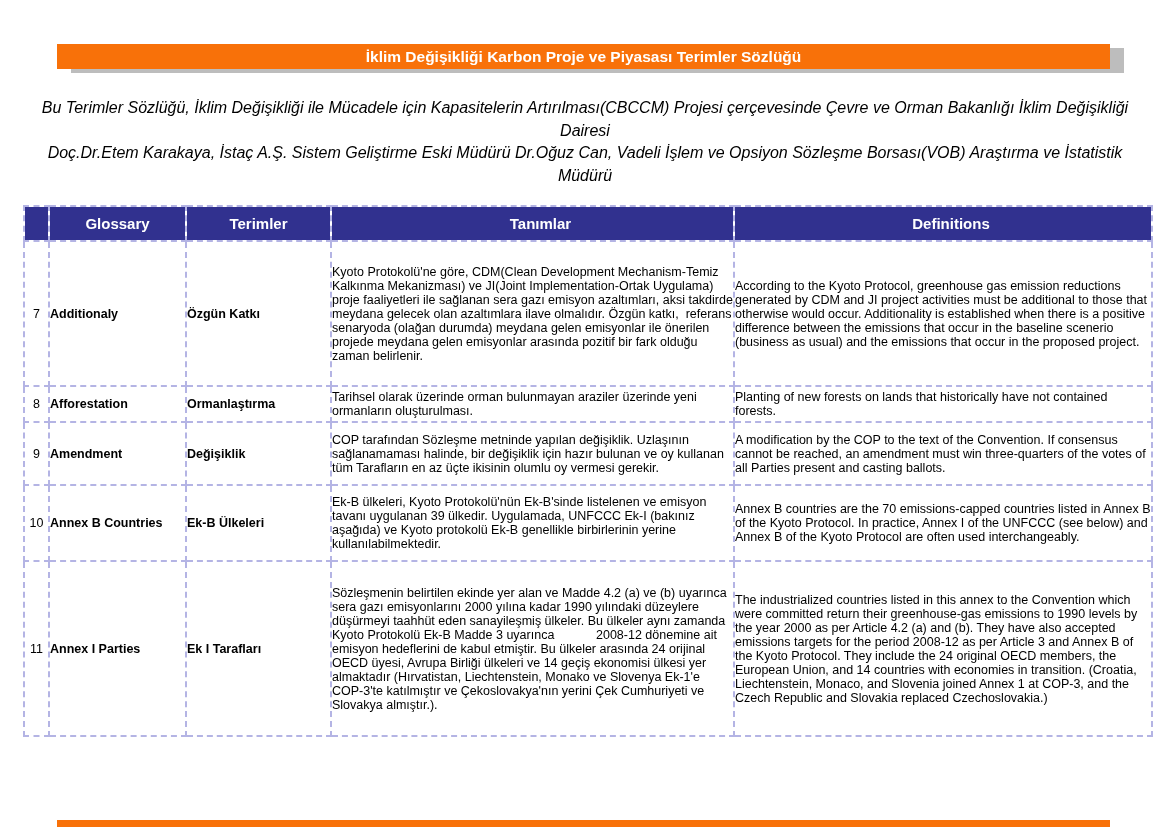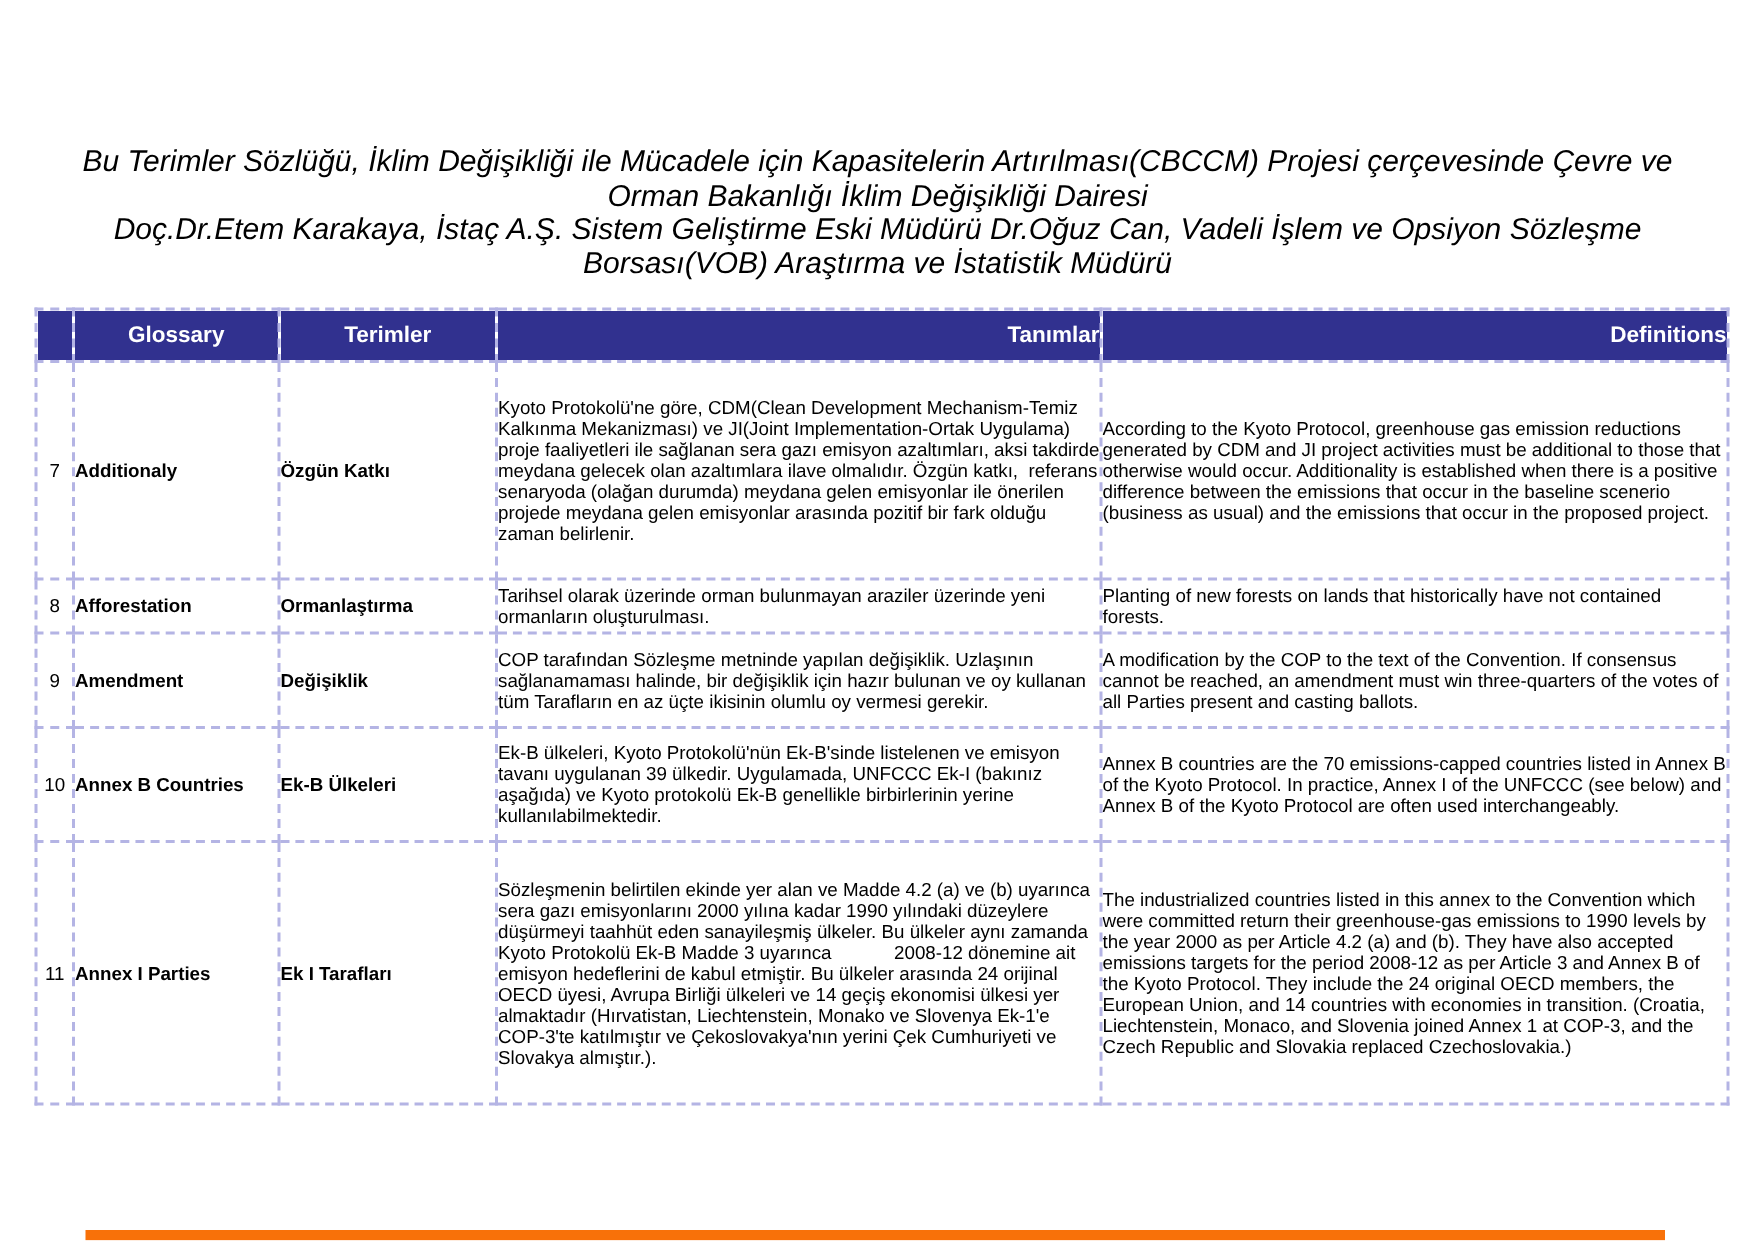"İklim Değişikliği Karbon Proje ve" div.title-bar { html: none -> <div> <span>İklim Değişikliği Karbon Proje ve Piyasası Terimler Sözlüğü</span> </div> }
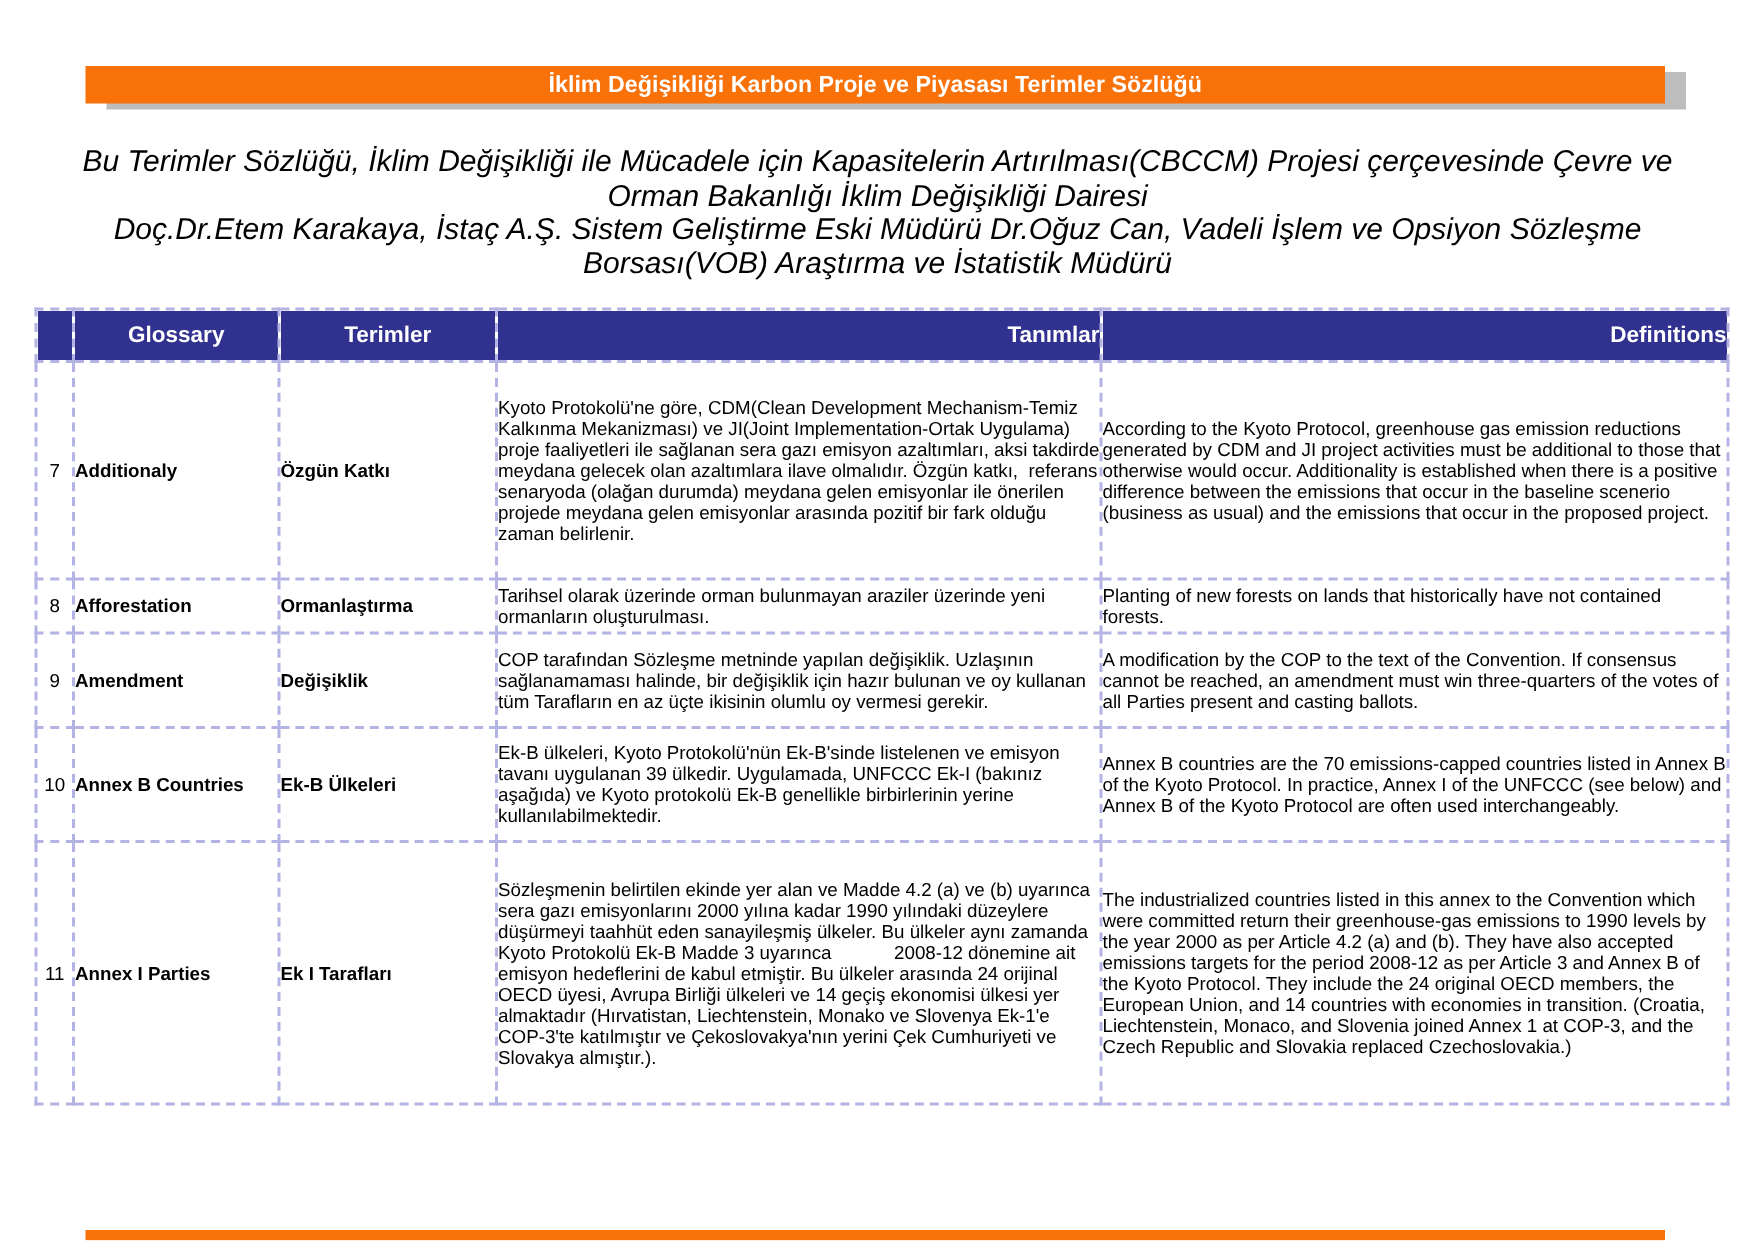"Bu Terimler Sözlüğü, İklim Değişikliği" .intro { font-size: 20px -> 16px }
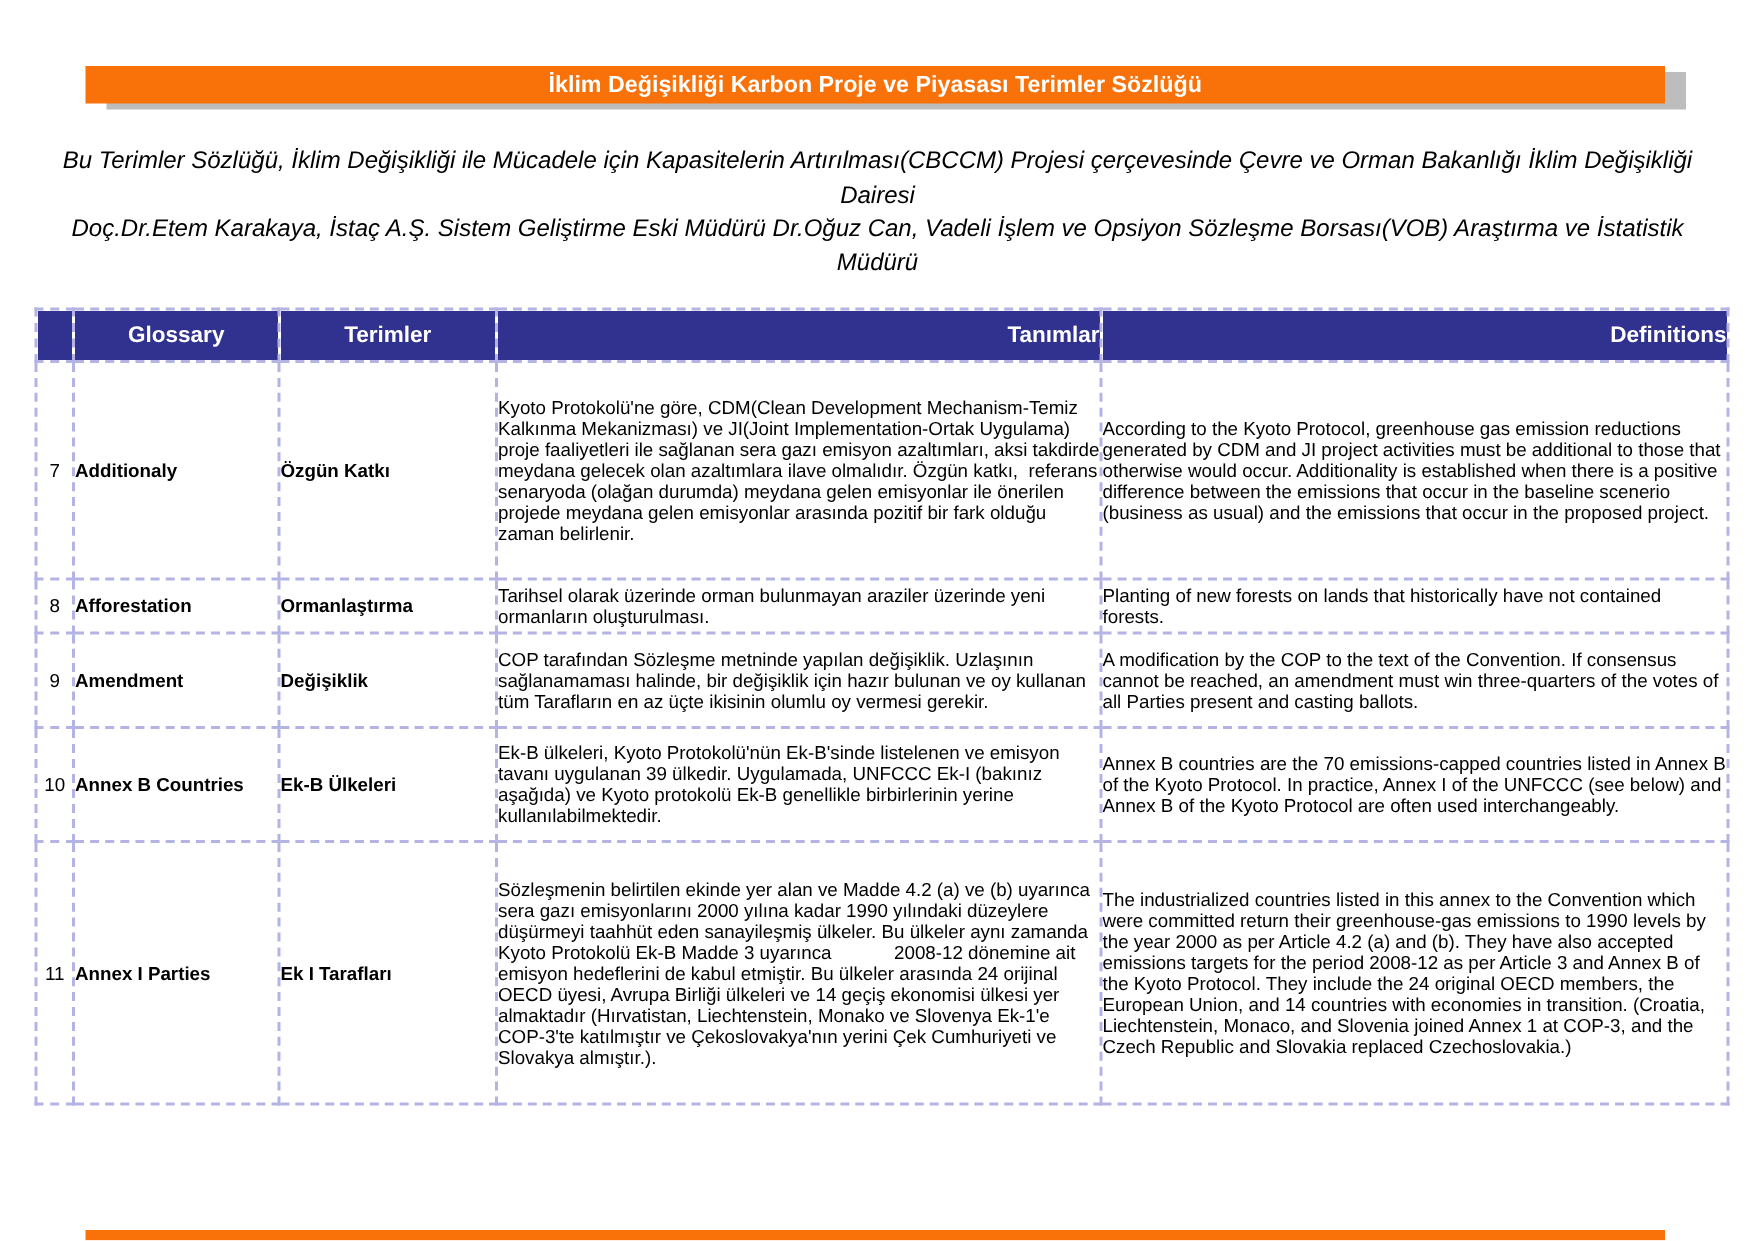"Tanımlar" table.glossary th.th-left { text-align: right -> center }
